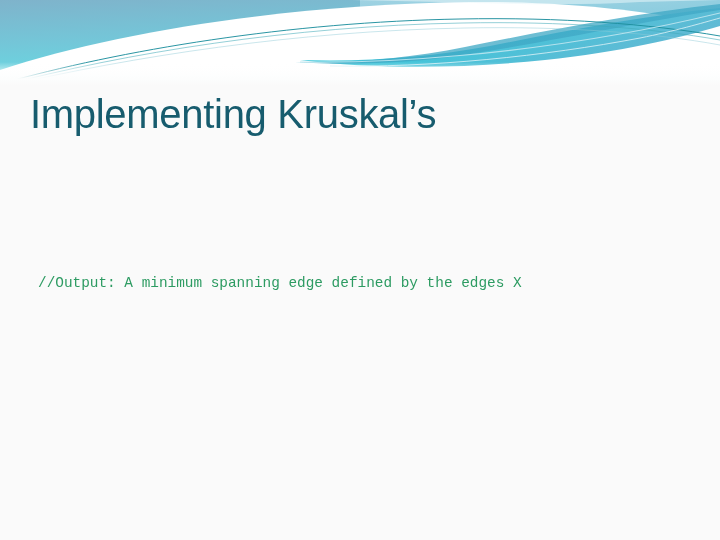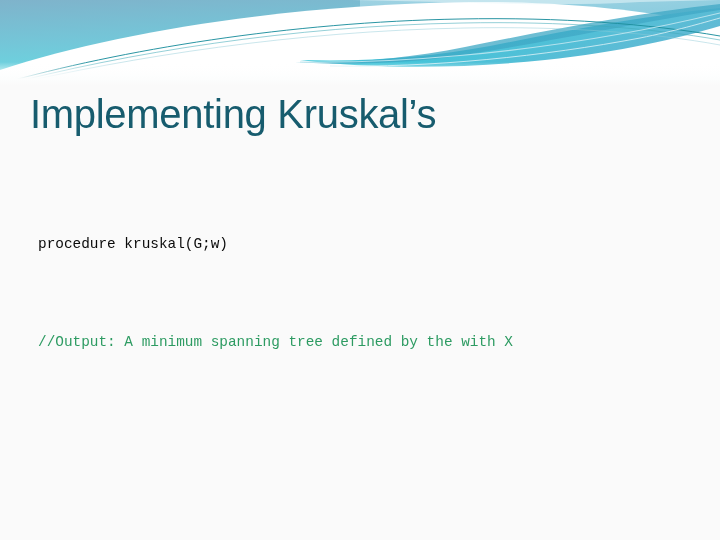"procedure kruskal(G;w)" div.code-line { html: <div><span>procedure kruskal(G;w)</span></div> -> none }
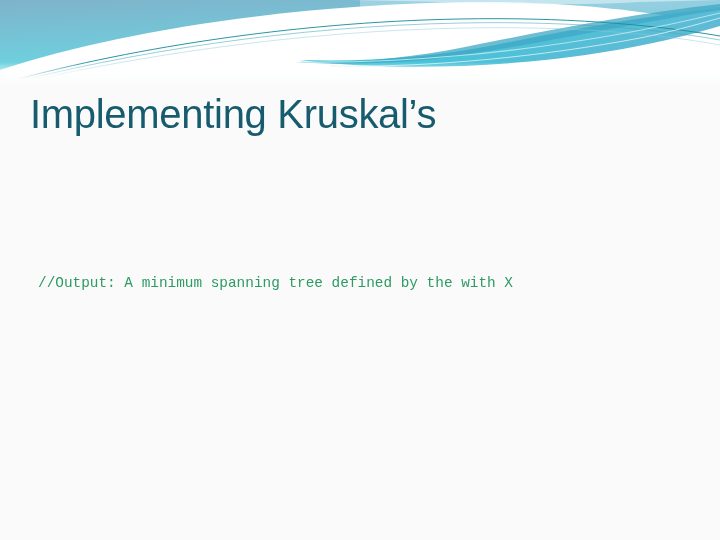"//Output: A minimum spanning tree" span.cmt { text: tree defined by the with -> edge defined by the edges }
